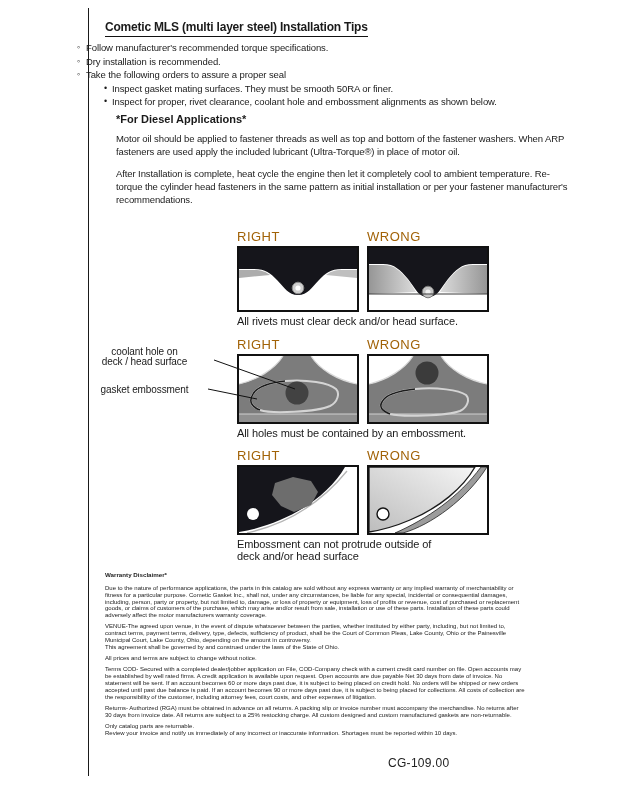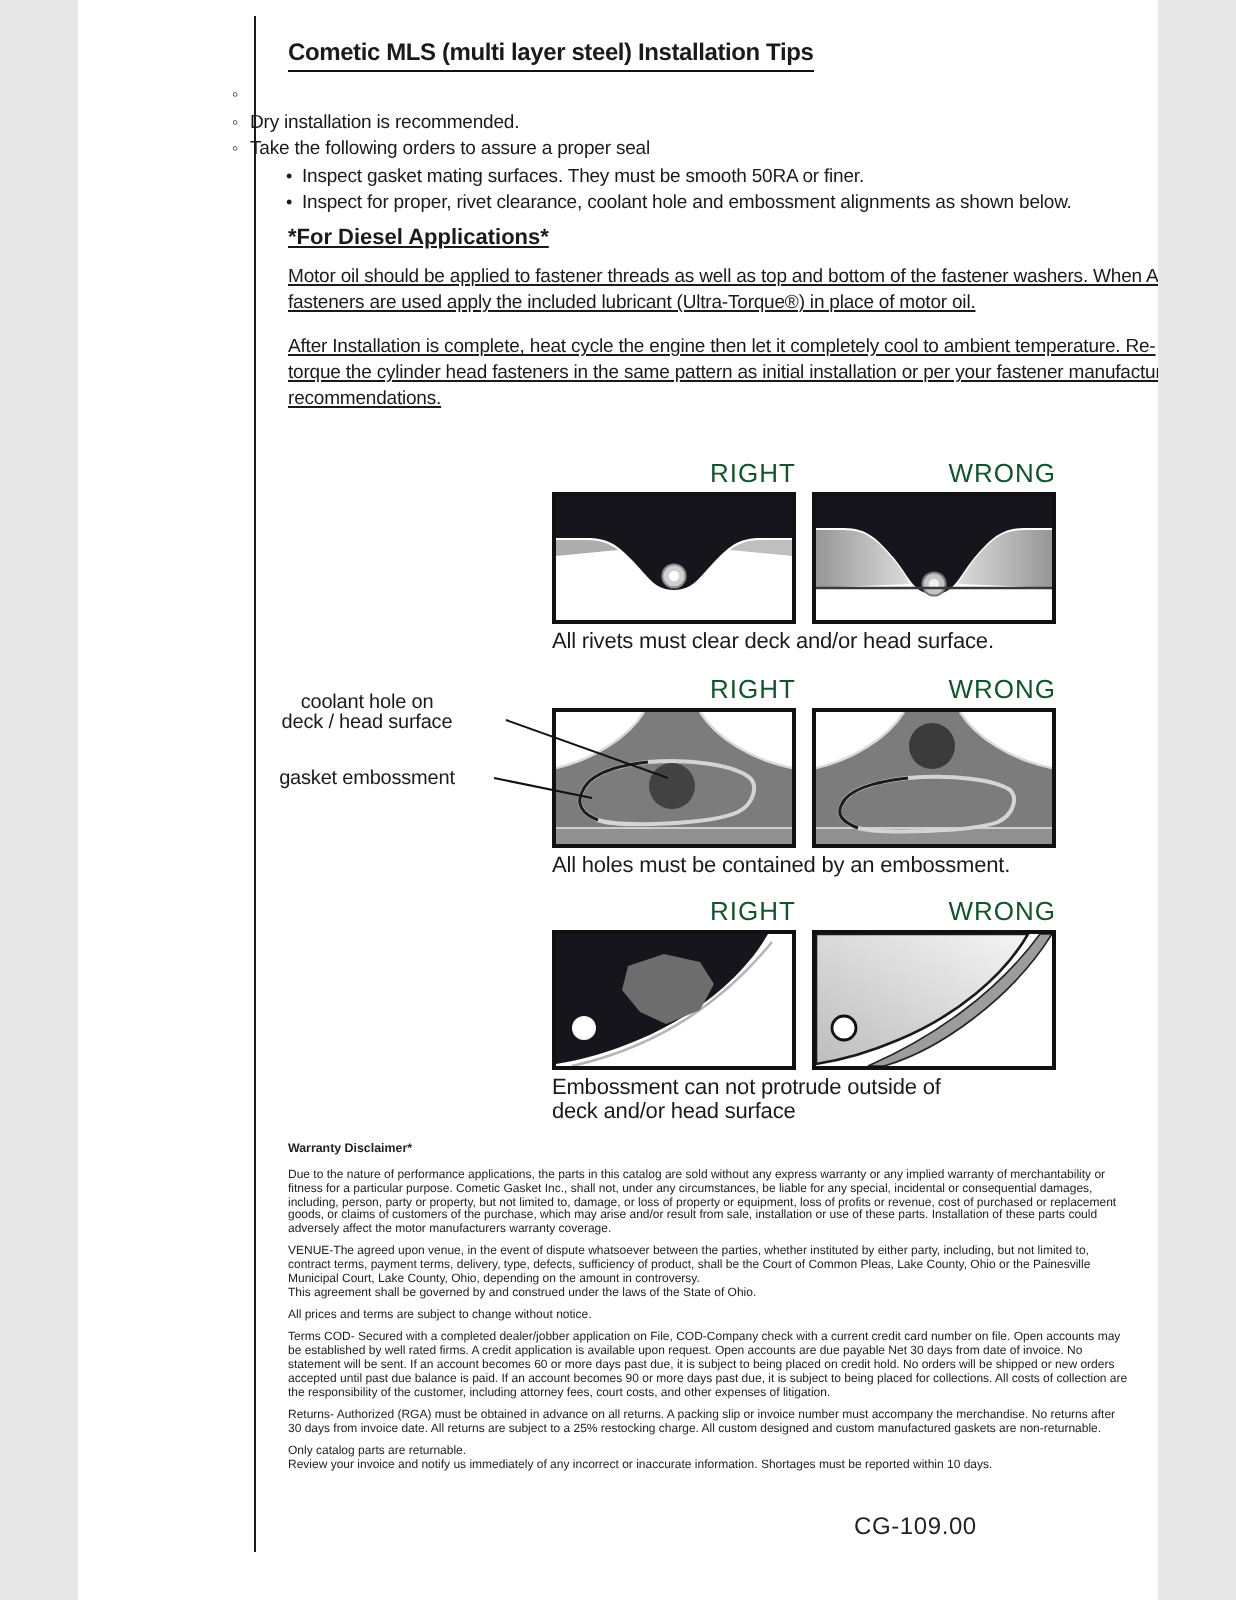"Cometic MLS (multi layer steel)" .page { width: 540px -> 618px }
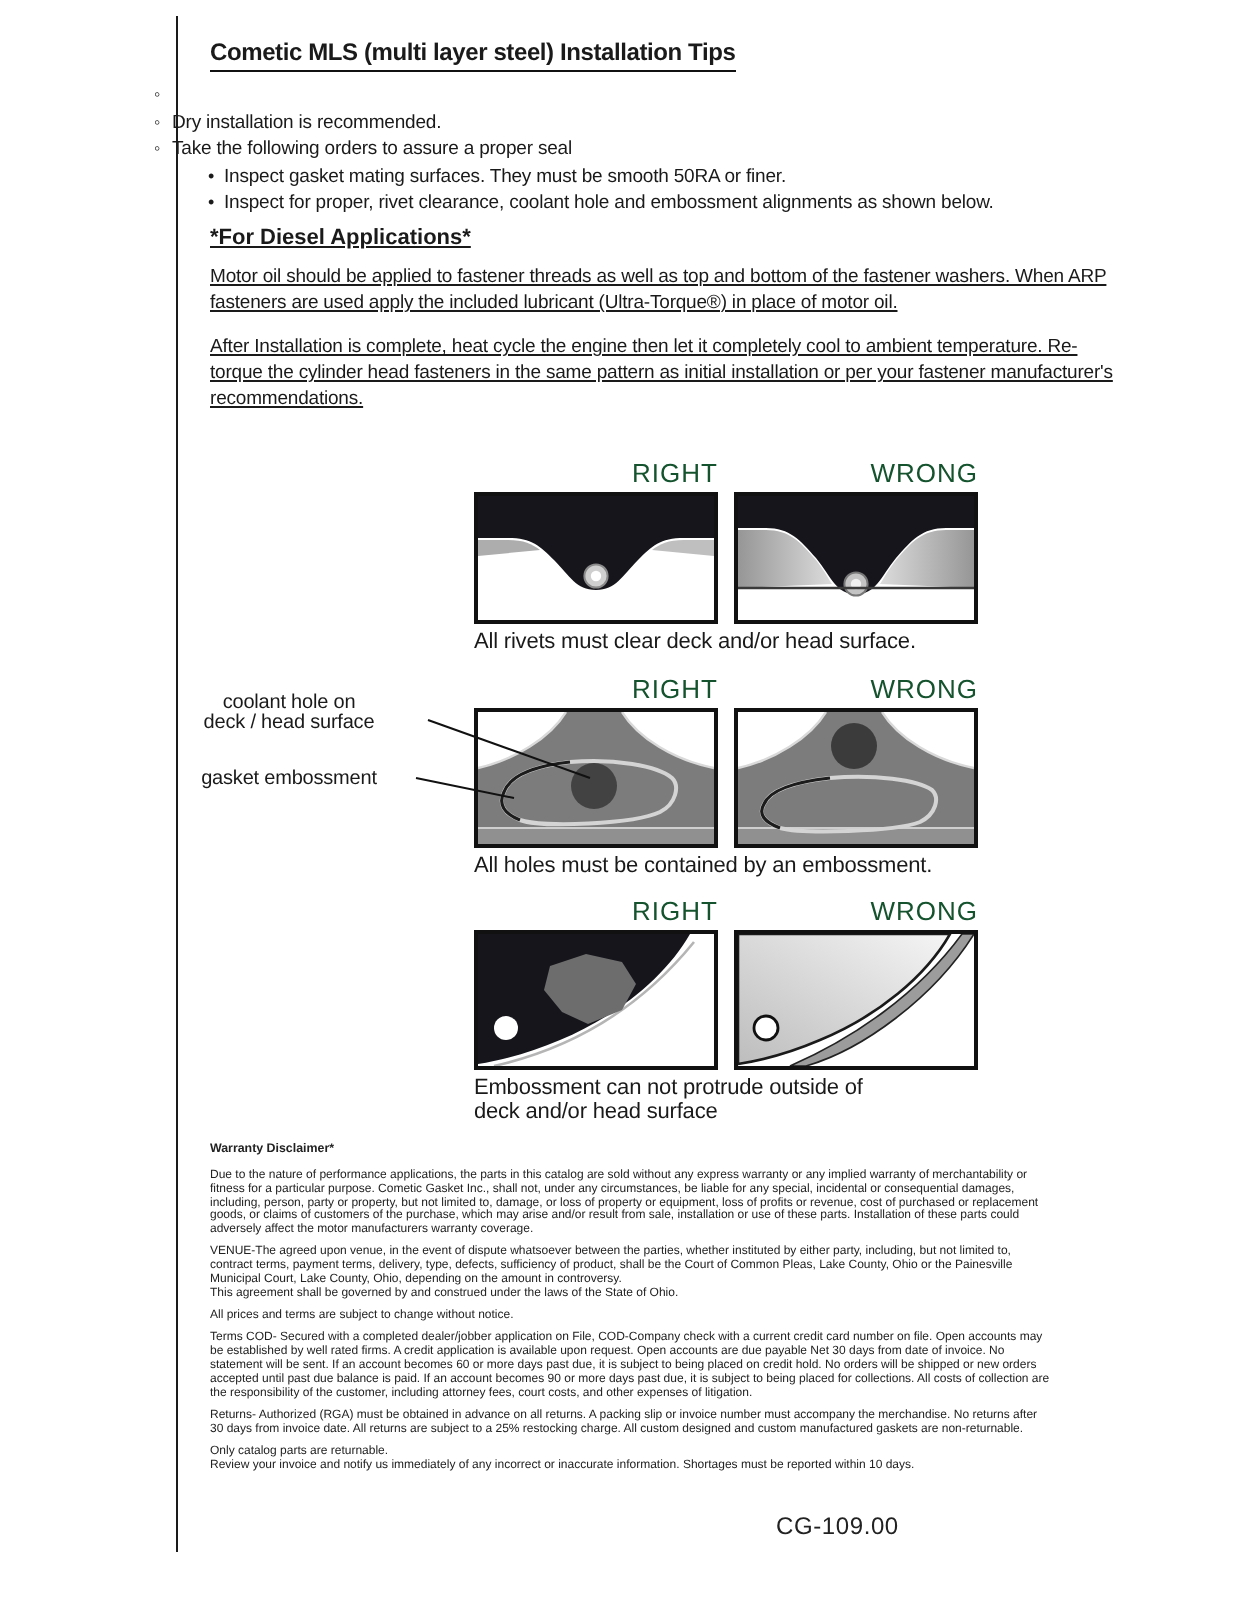"Follow manufacturer's recommended torque" span { html: none -> <span>Follow manufacturer's recommended torque specifications.</span> }
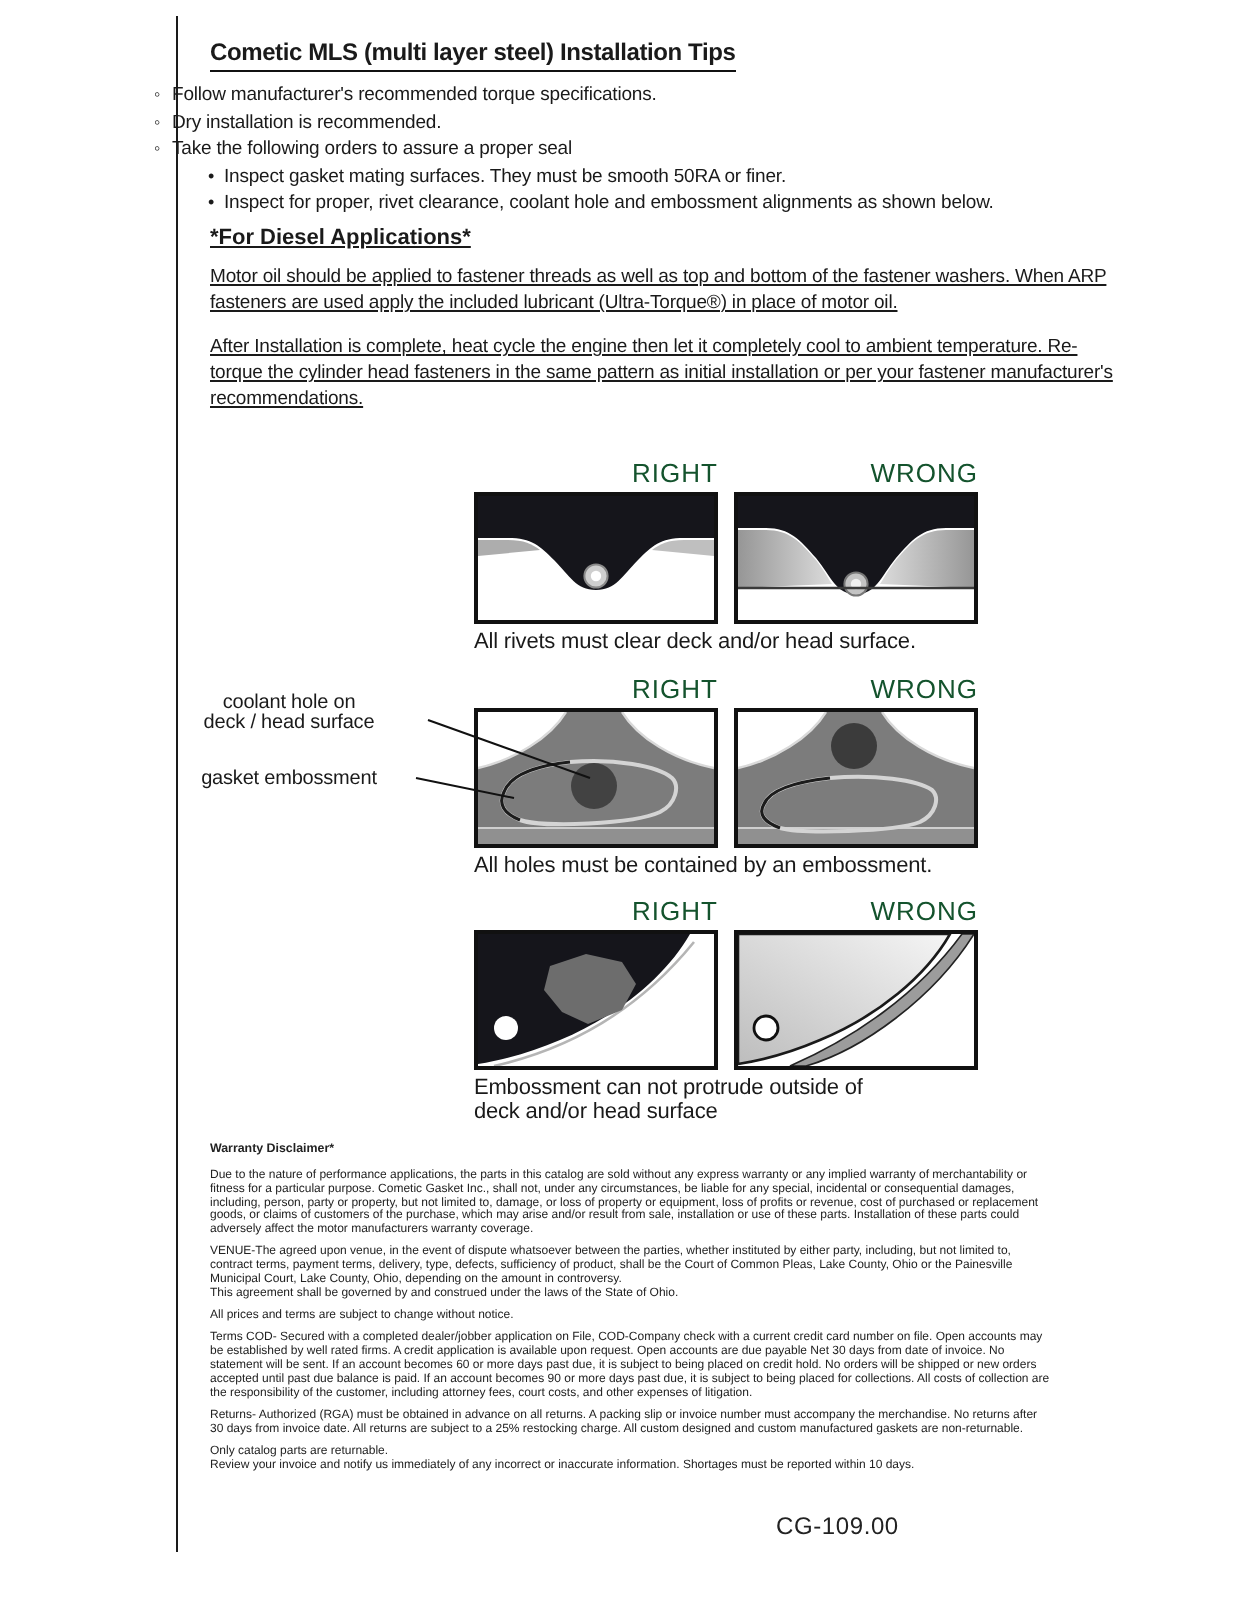"*For Diesel Applications*" .diesel { left: 105px -> 116px; text-decoration: underline -> none }
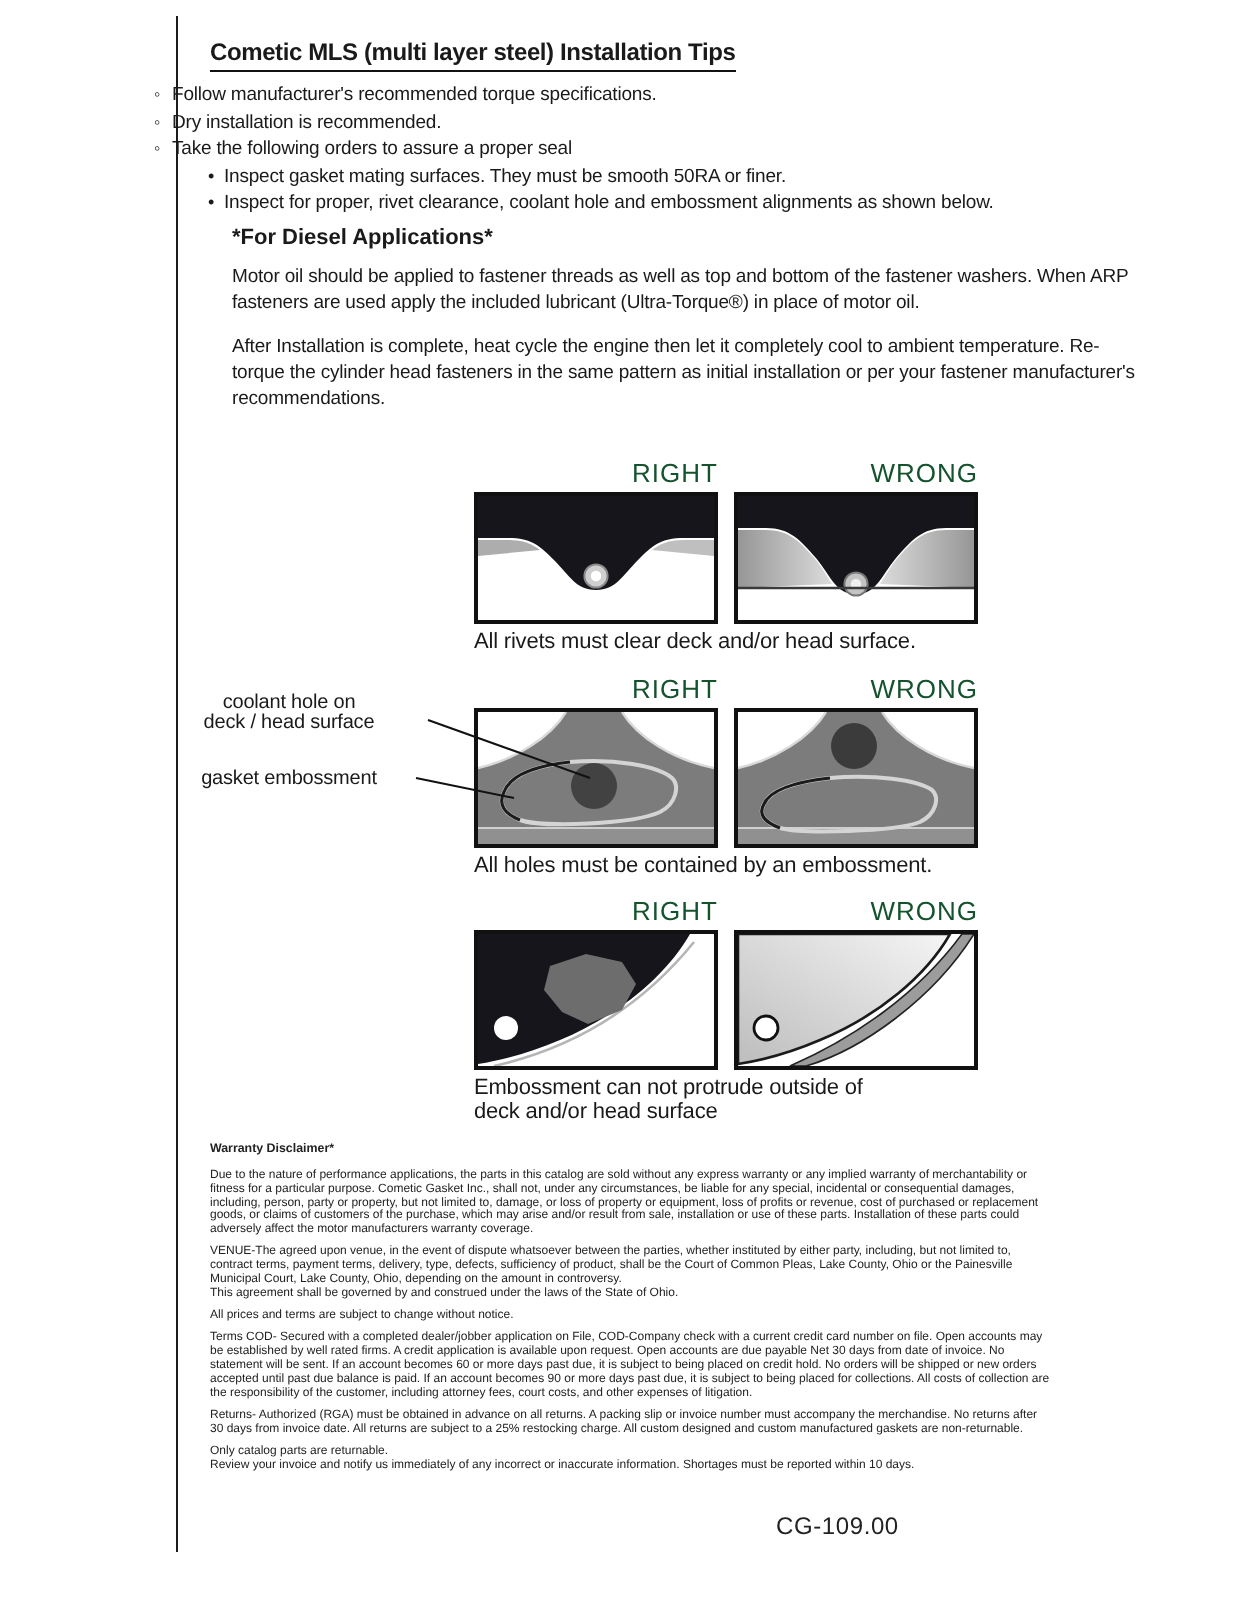"RIGHT" .diag-head { color: #14532d -> #a16207; text-align: right -> left }
